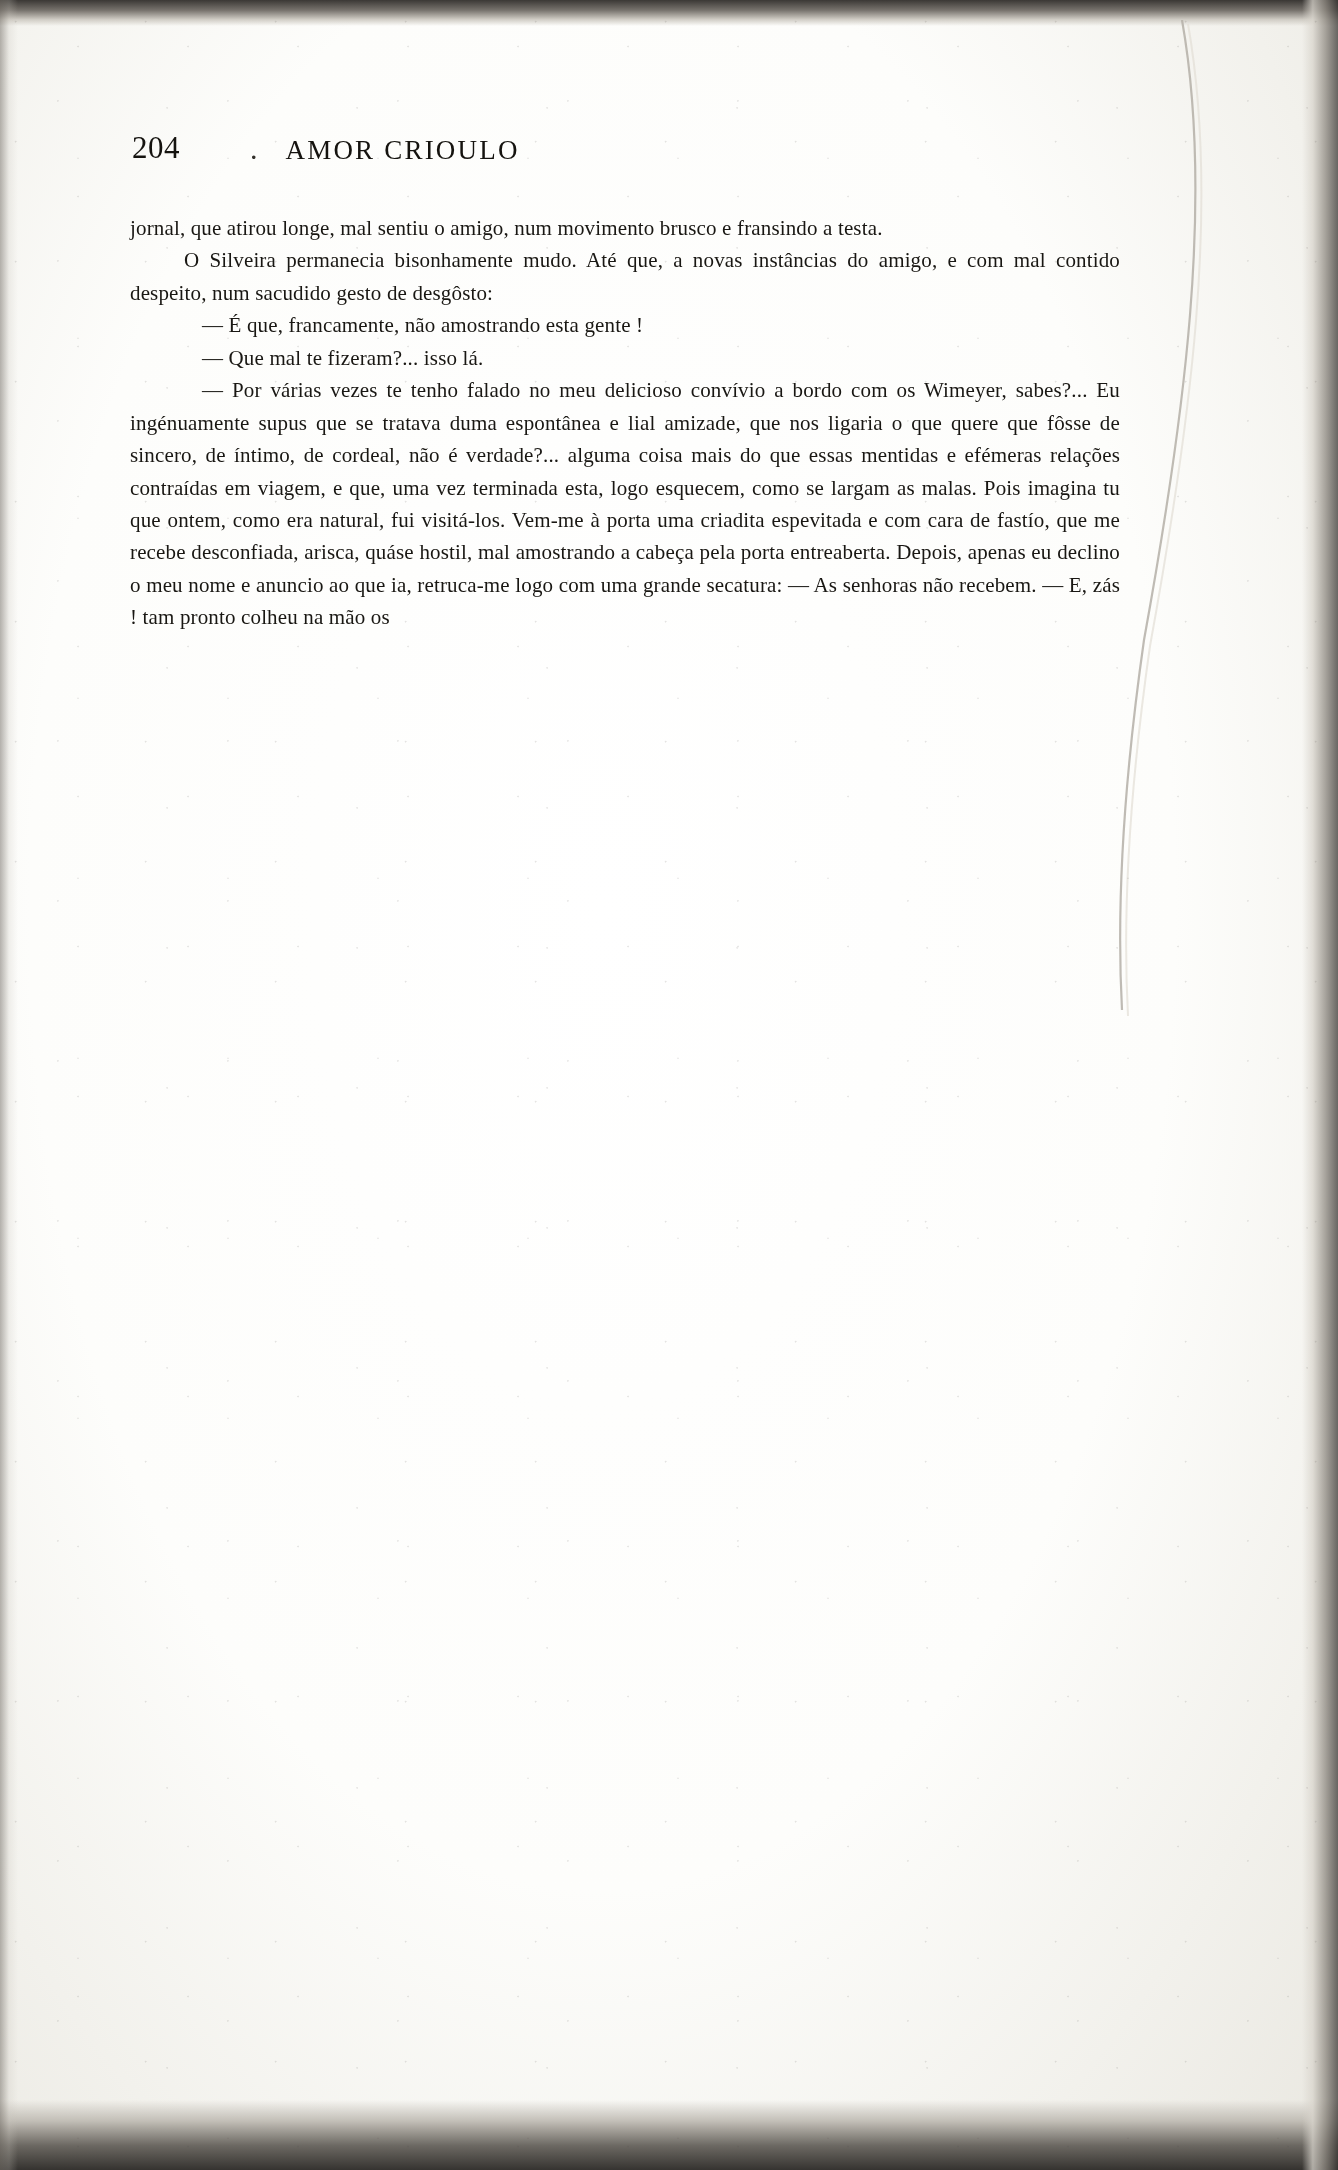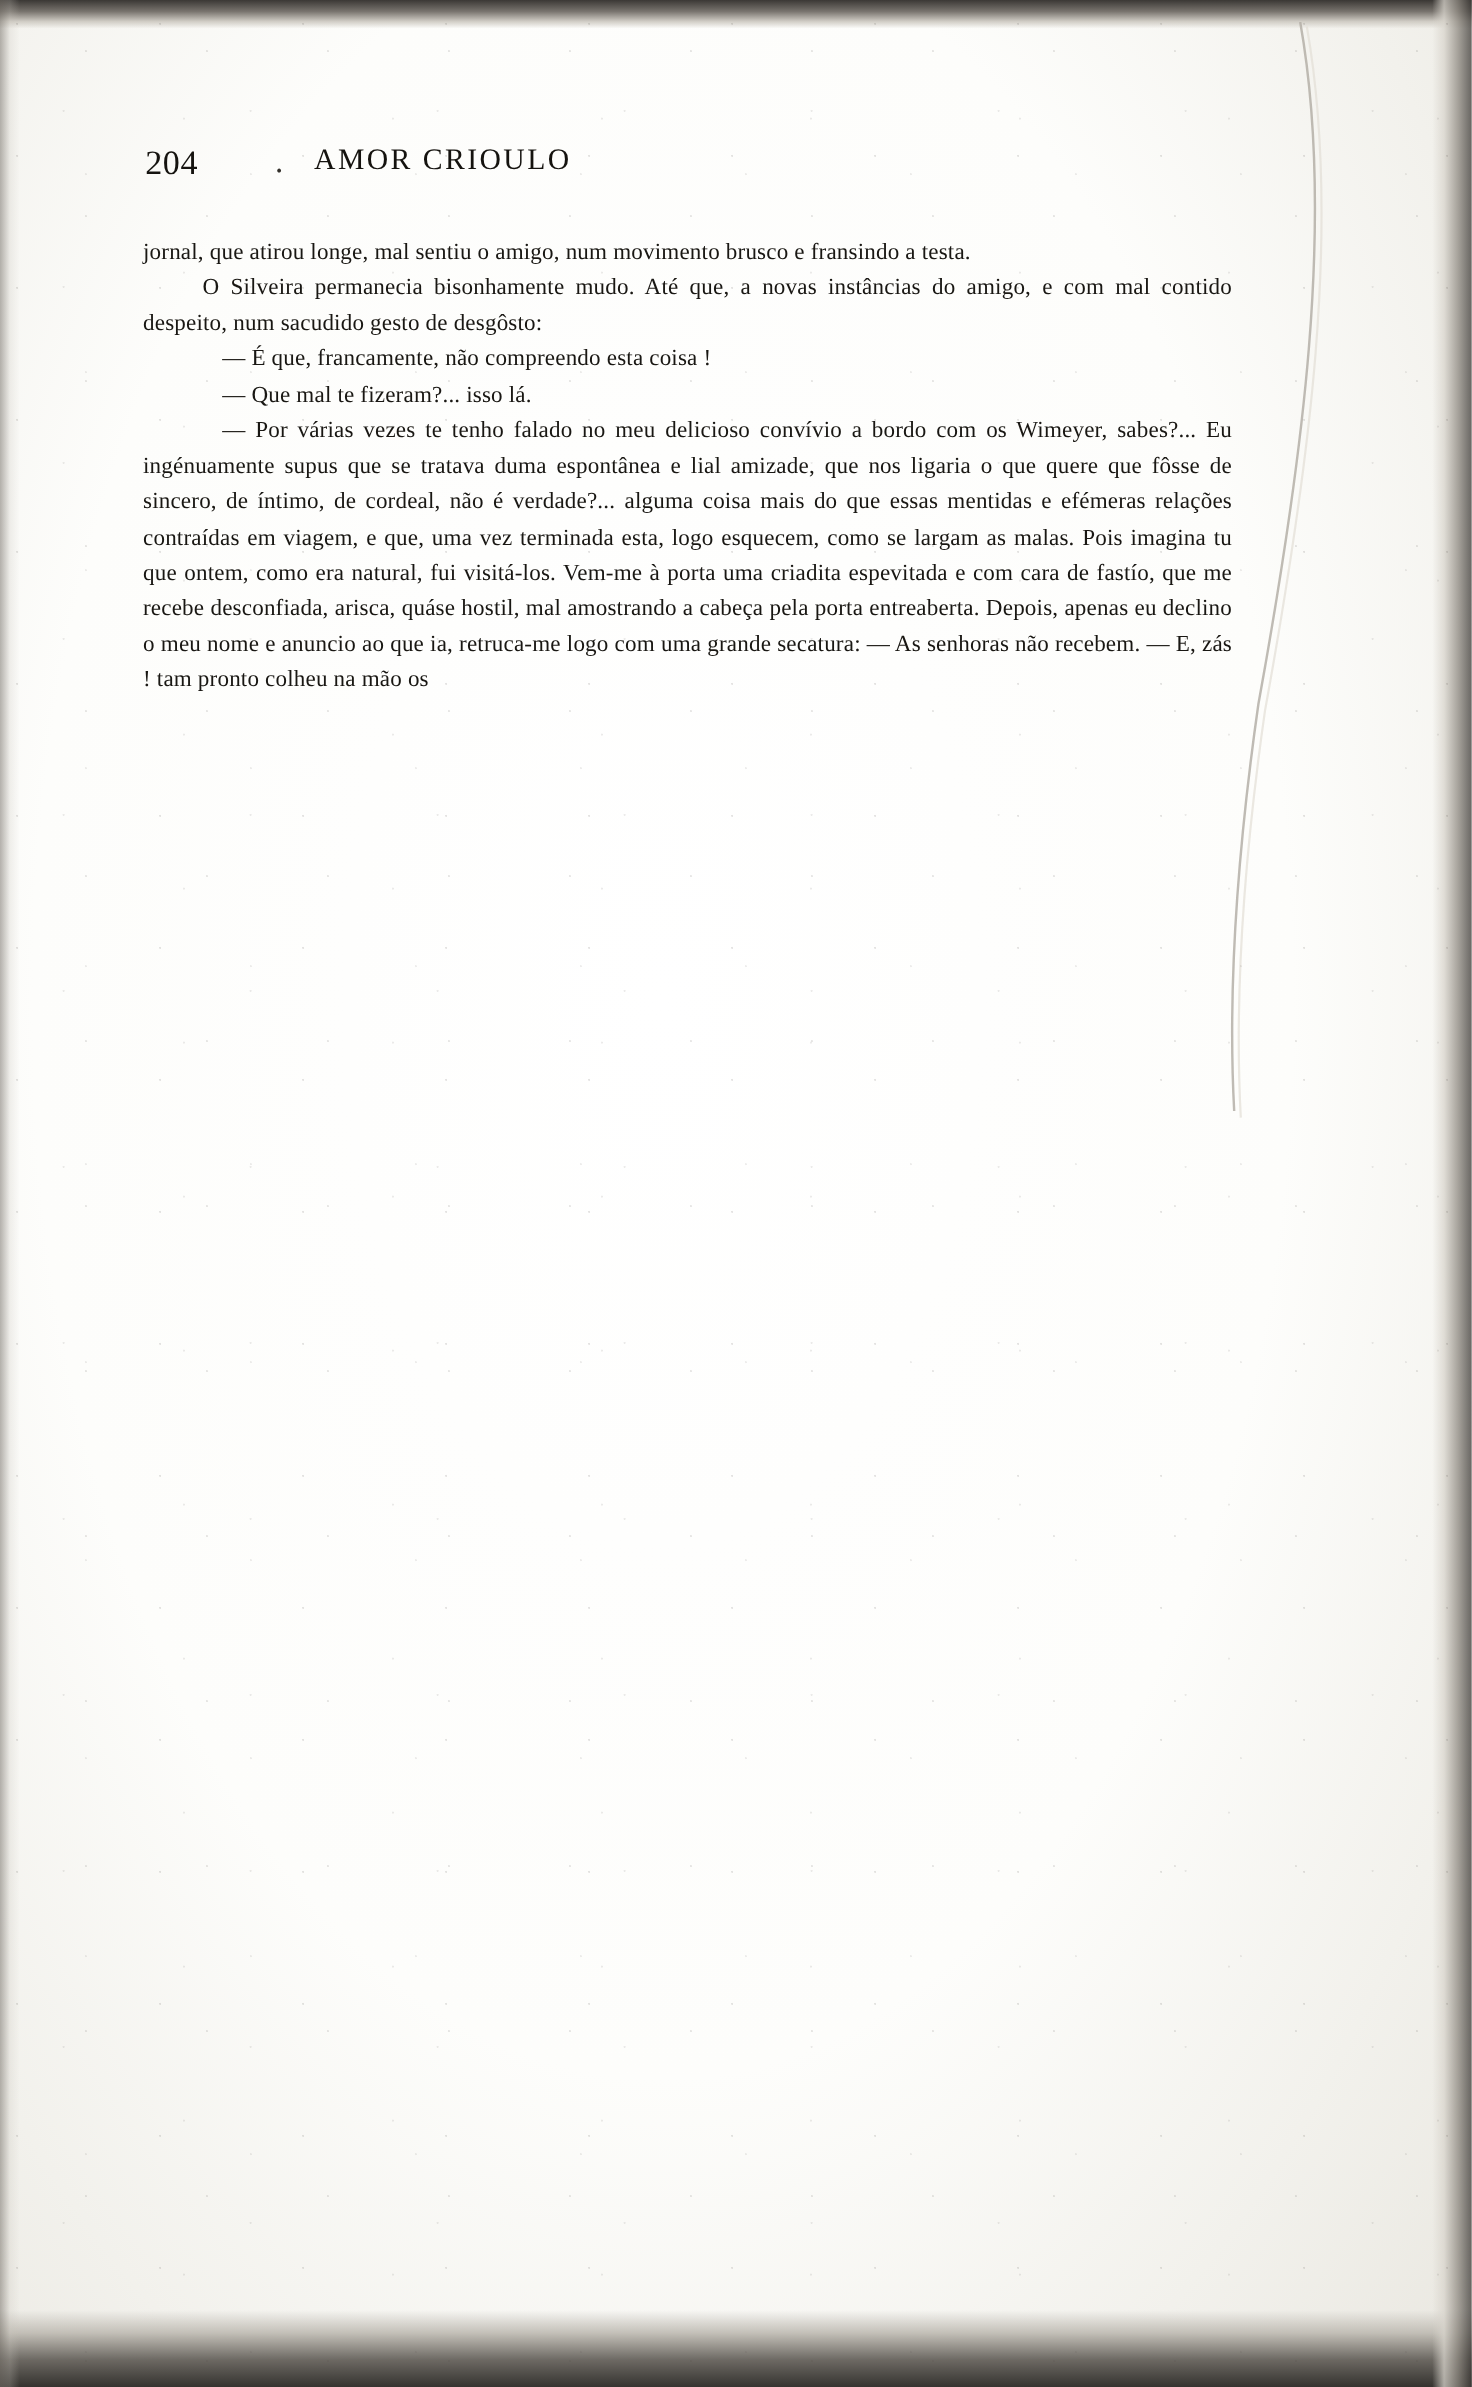"204" .running-head { align-items: flex-start -> flex-end }
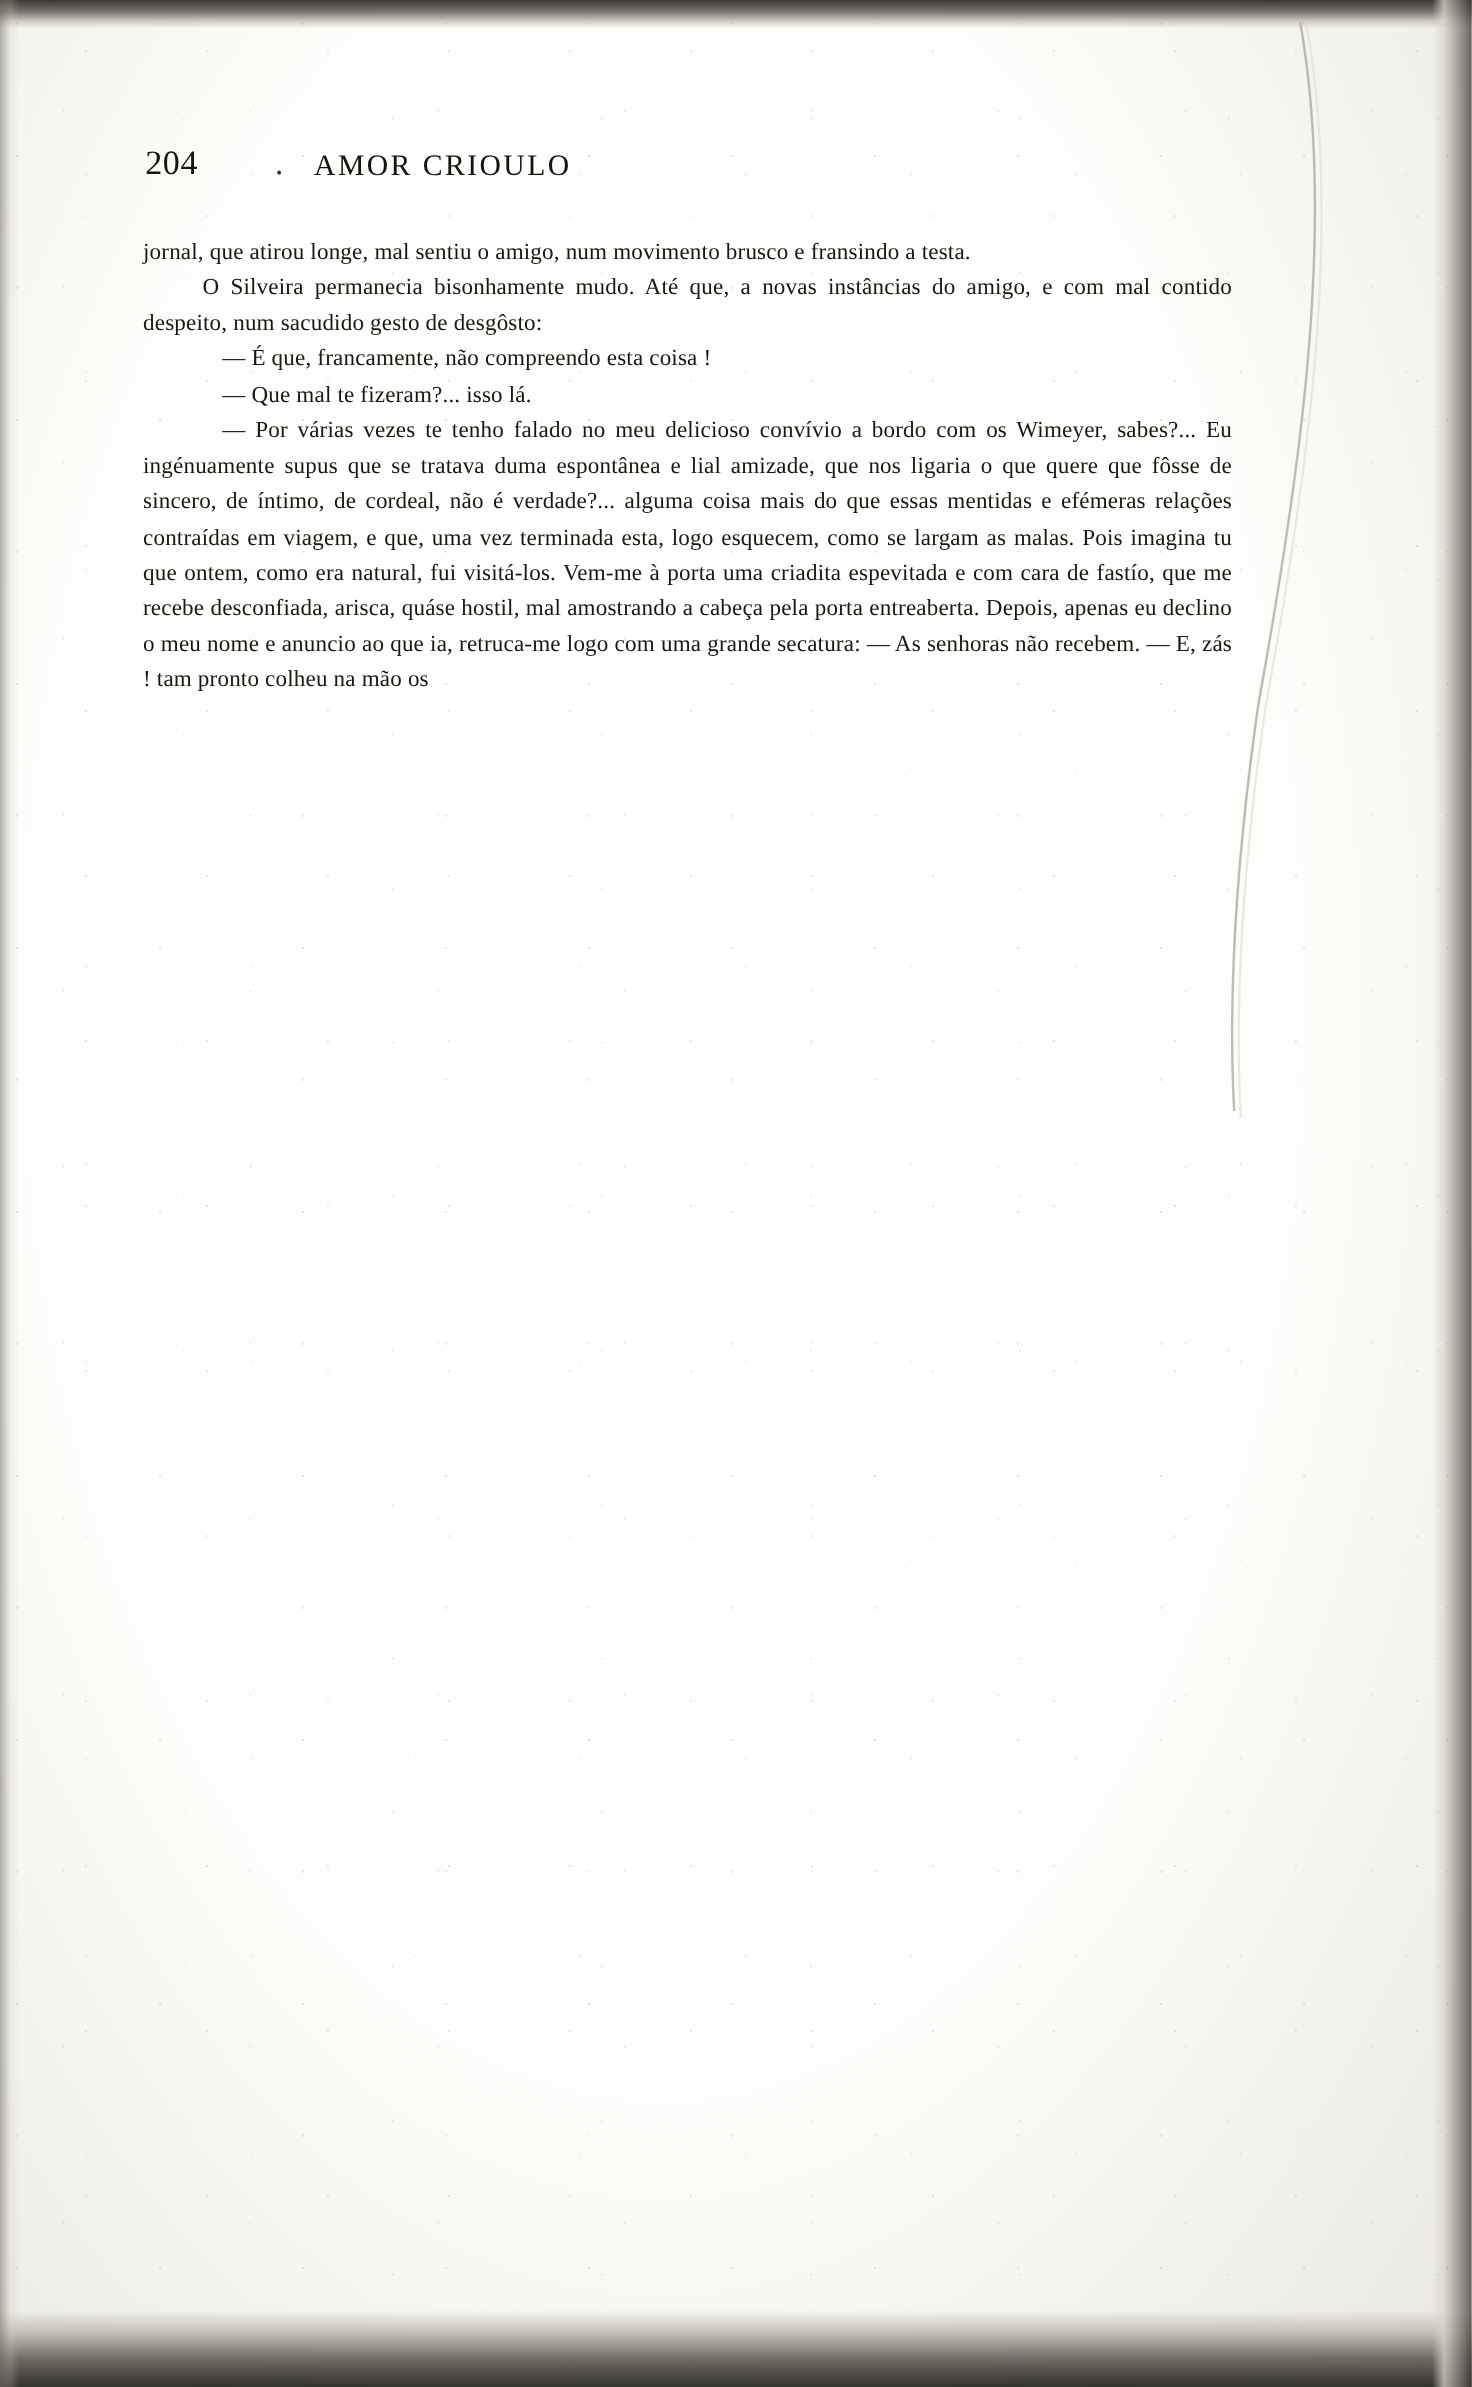"— É que, francamente, não" p.dash { text: compreendo esta coisa -> amostrando esta gente }
